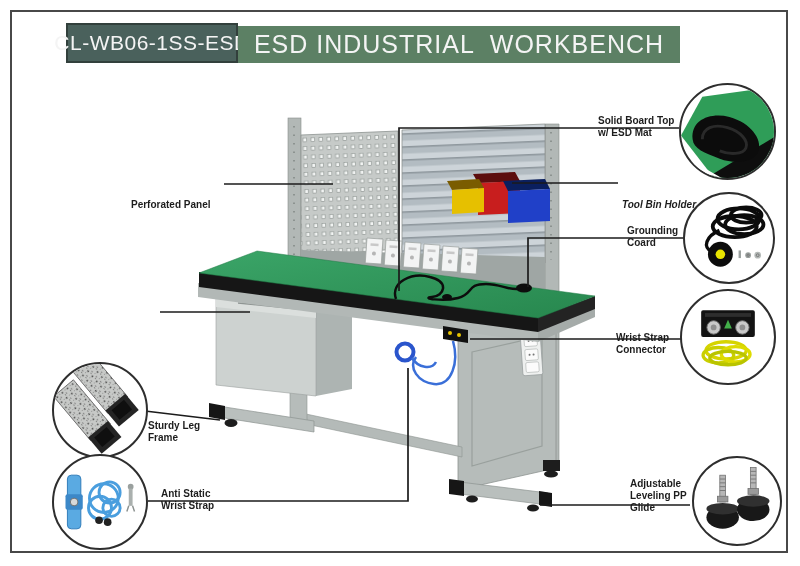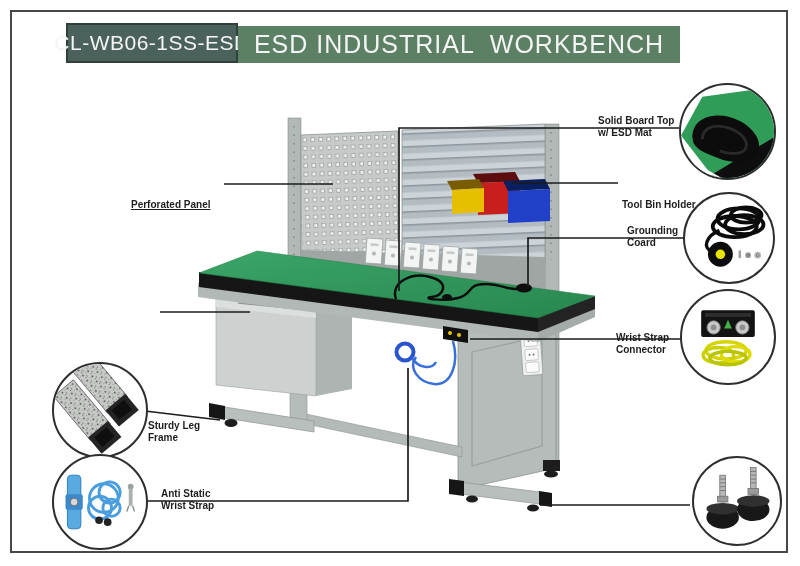"Perforated Panel" #lbl-perf { text-decoration: underline -> none }
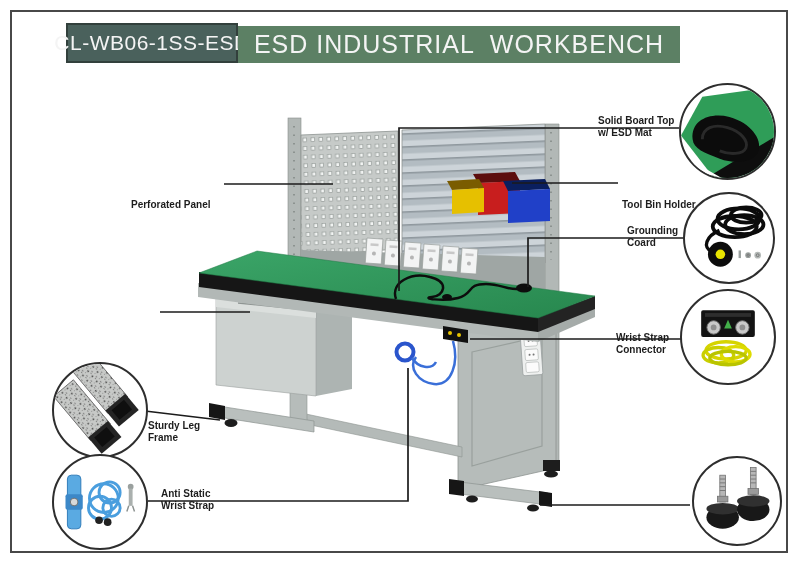"Tool Bin Holder" #lbl-toolbin { font-style: none -> italic }
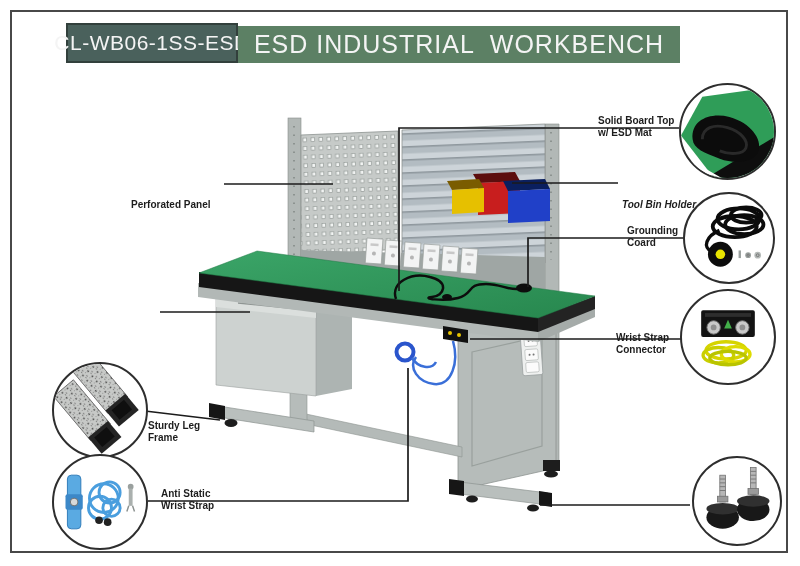"Adjustable" div.label { html: none -> <div>Adjustable Leveling PP Glide</div> }
